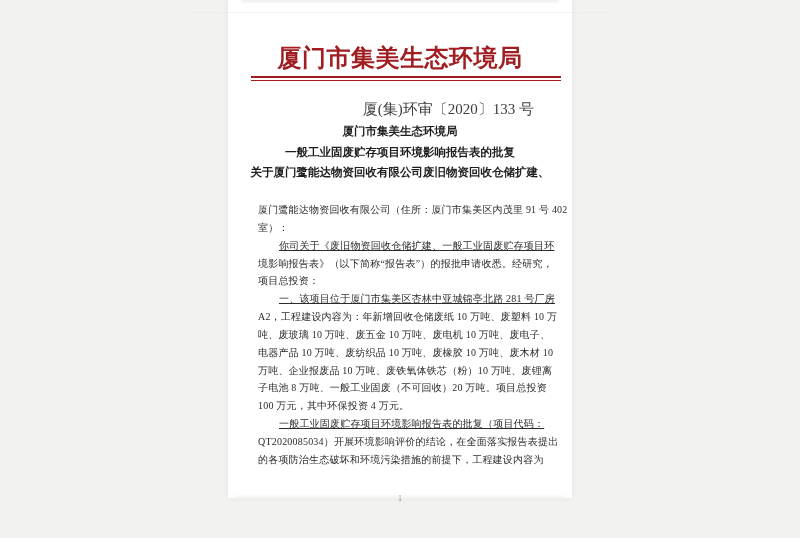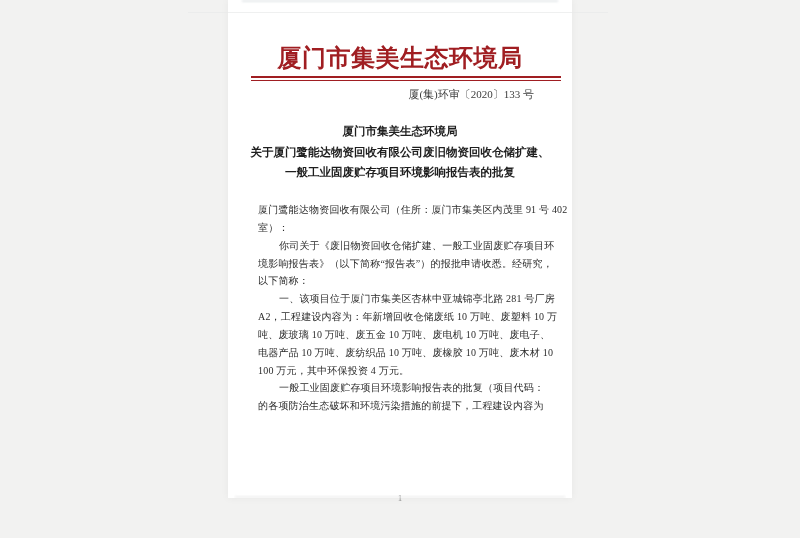"厦(集)环审〔2020〕133 号" .doc-number { font-size: 11px -> 15px; top: 87px -> 102px }
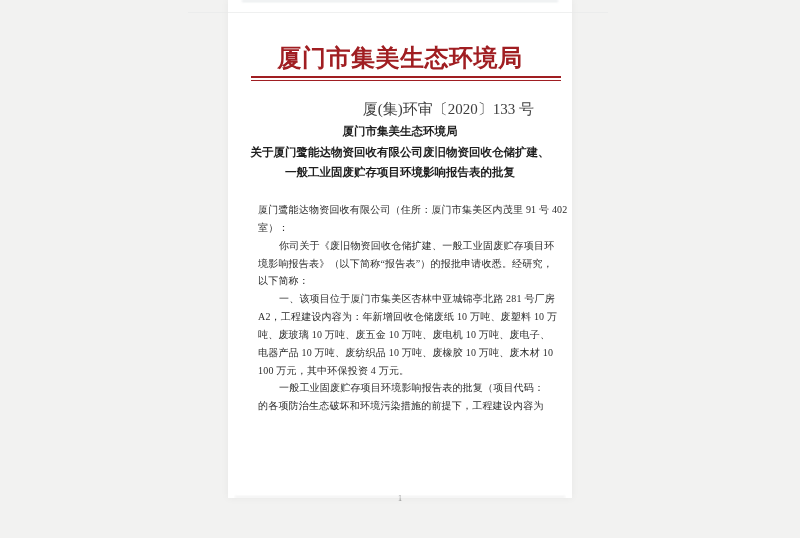"关于厦门鹭能达物资回收有限公司废旧物资回收仓储扩建、" div.t-line { order: before "一般工业固废贮存项目环境影响报告表的批复" -> after "一般工业固废贮存项目环境影响报告表的批复" }
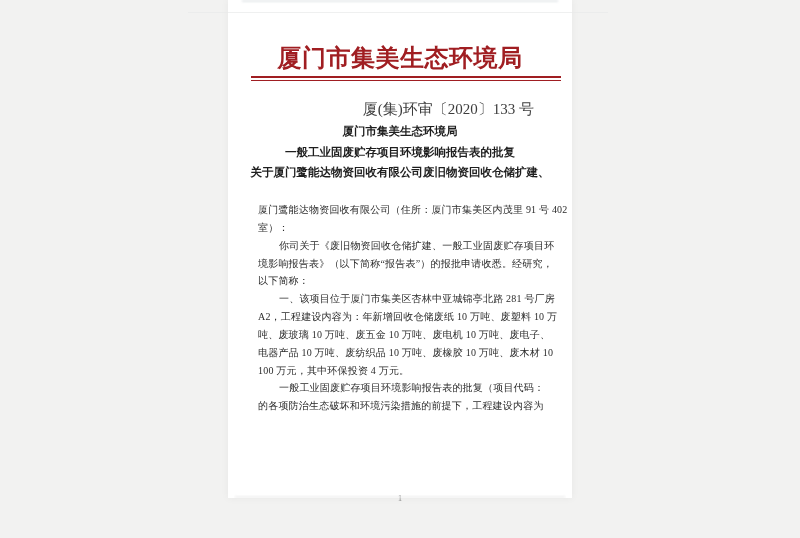"你司关于《废旧物资回收仓储扩建、一般工业固废贮存项目环" .b-line.indent { text-decoration: none -> underline }
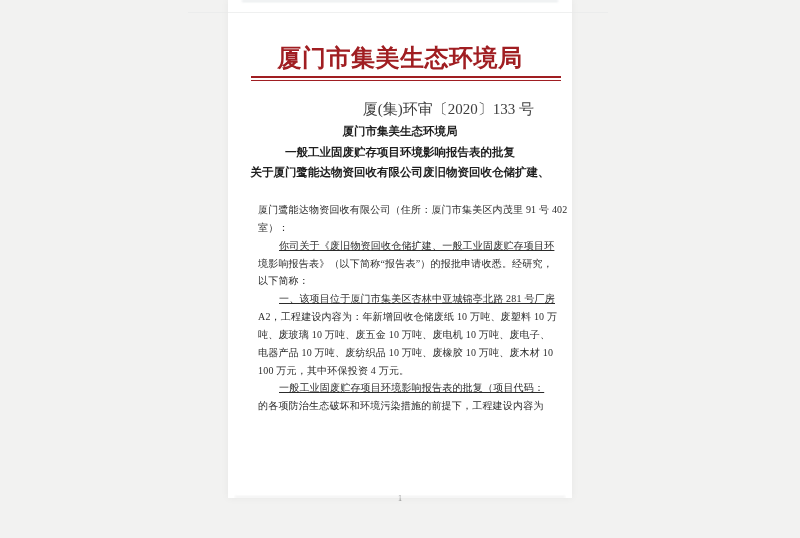"以下简称：" div.b-line { text: 以下简称 -> 项目总投资 }
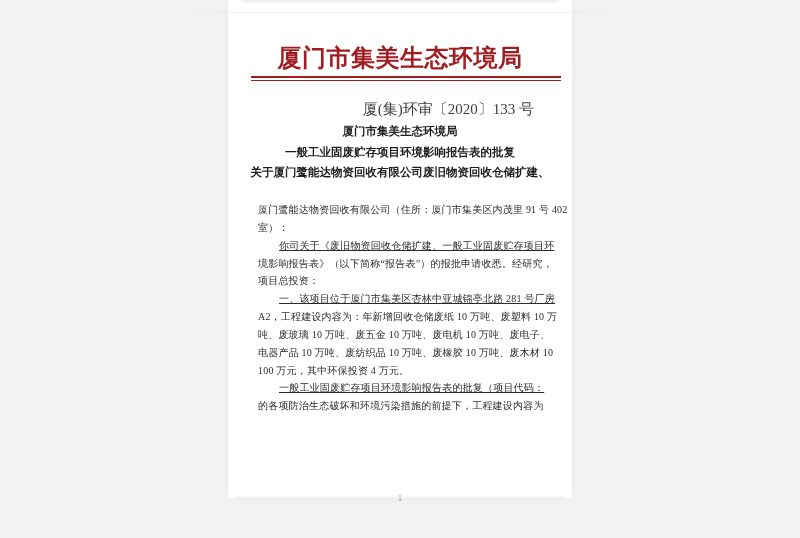"万吨、企业报废品 10 万吨、废铁氧体铁芯（粉）10 万吨、废锂离" div.b-line { html: none -> <div>万吨、企业报废品 10 万吨、废铁氧体铁芯（粉）10 万吨、废锂离</div> }
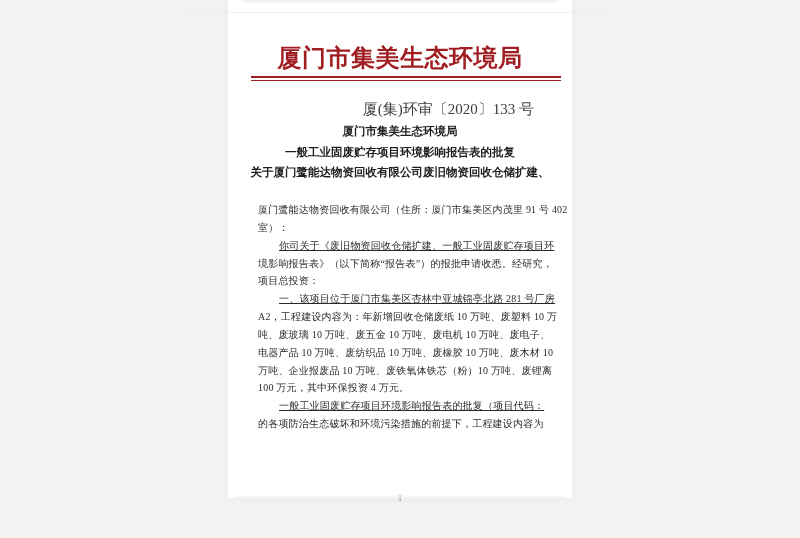"子电池 8 万吨、一般工业固废（不可回收）20 万吨。项目总投资" div.b-line { html: none -> <div>子电池 8 万吨、一般工业固废（不可回收）20 万吨。项目总投资</div> }
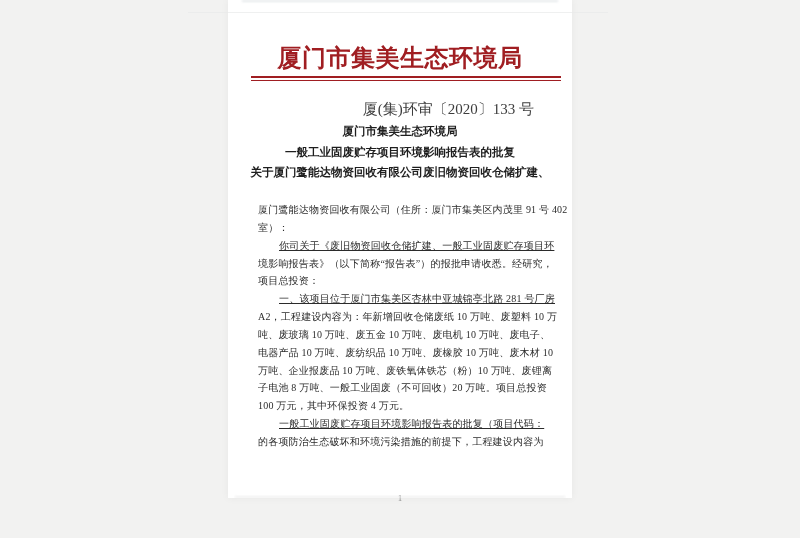"QT2020085034）开展环境影响评价的结论，在全面落实报告表提出" div.b-line { html: none -> <div>QT2020085034）开展环境影响评价的结论，在全面落实报告表提出</div> }
